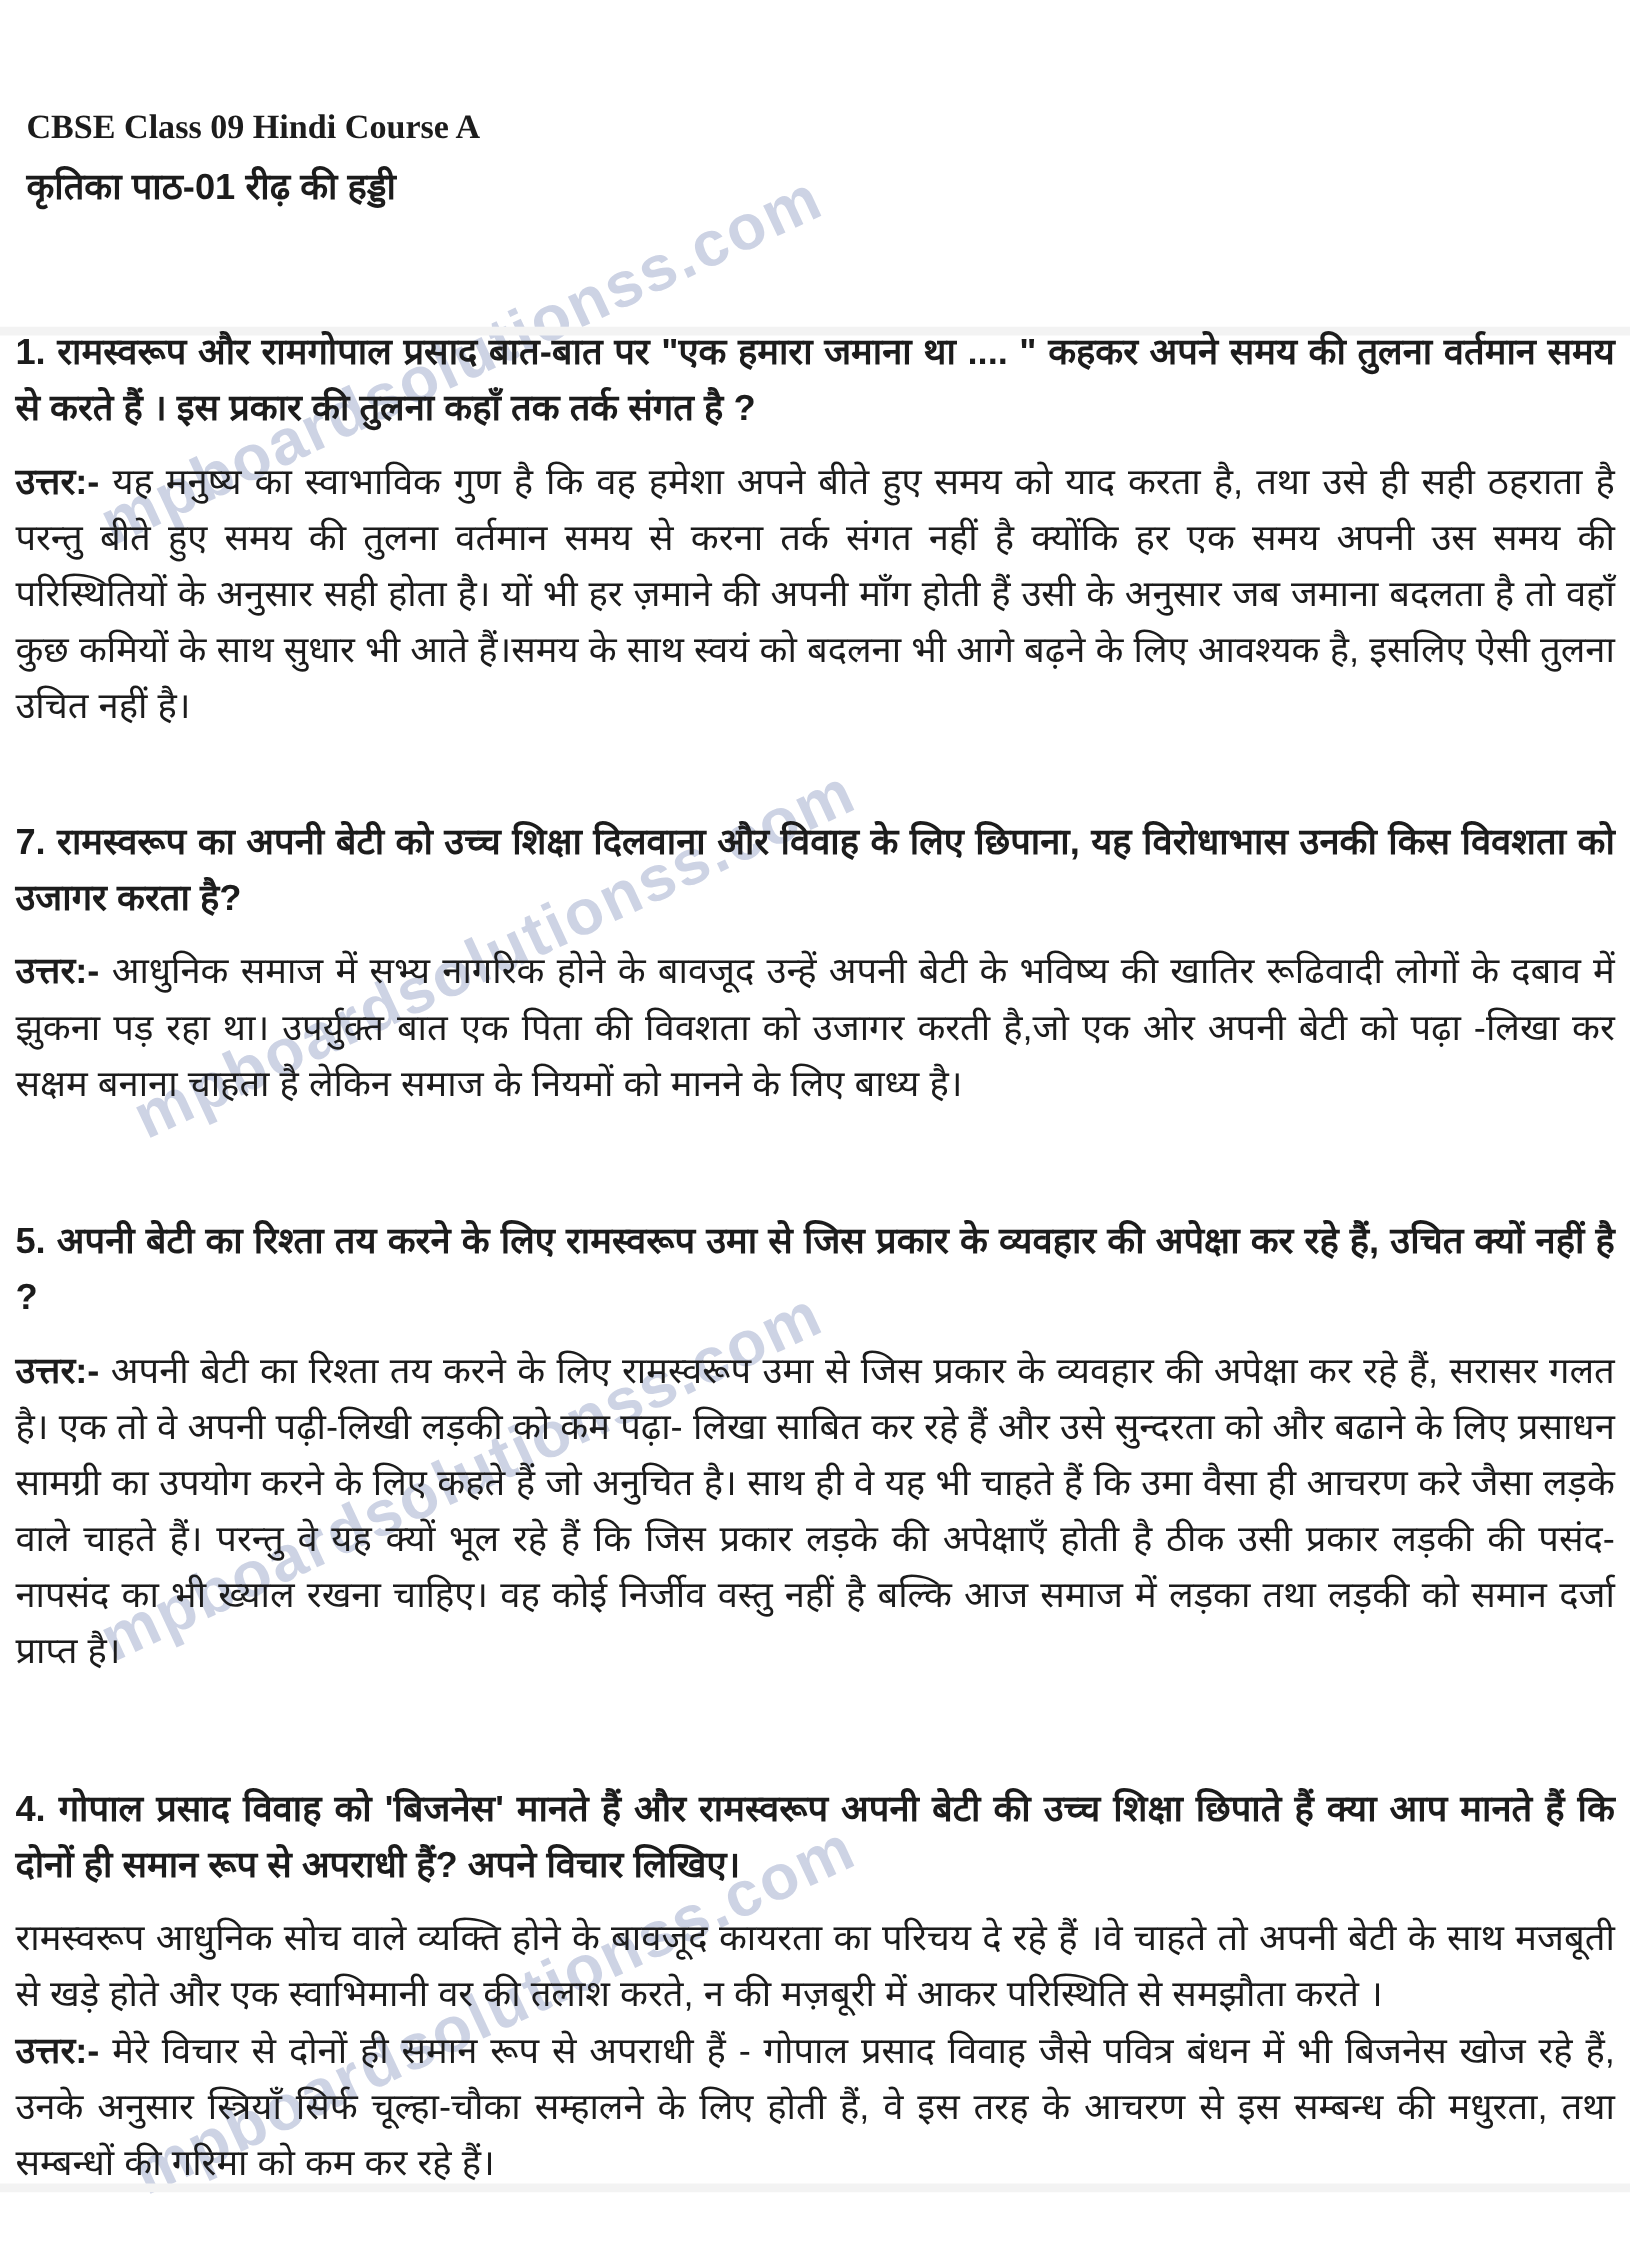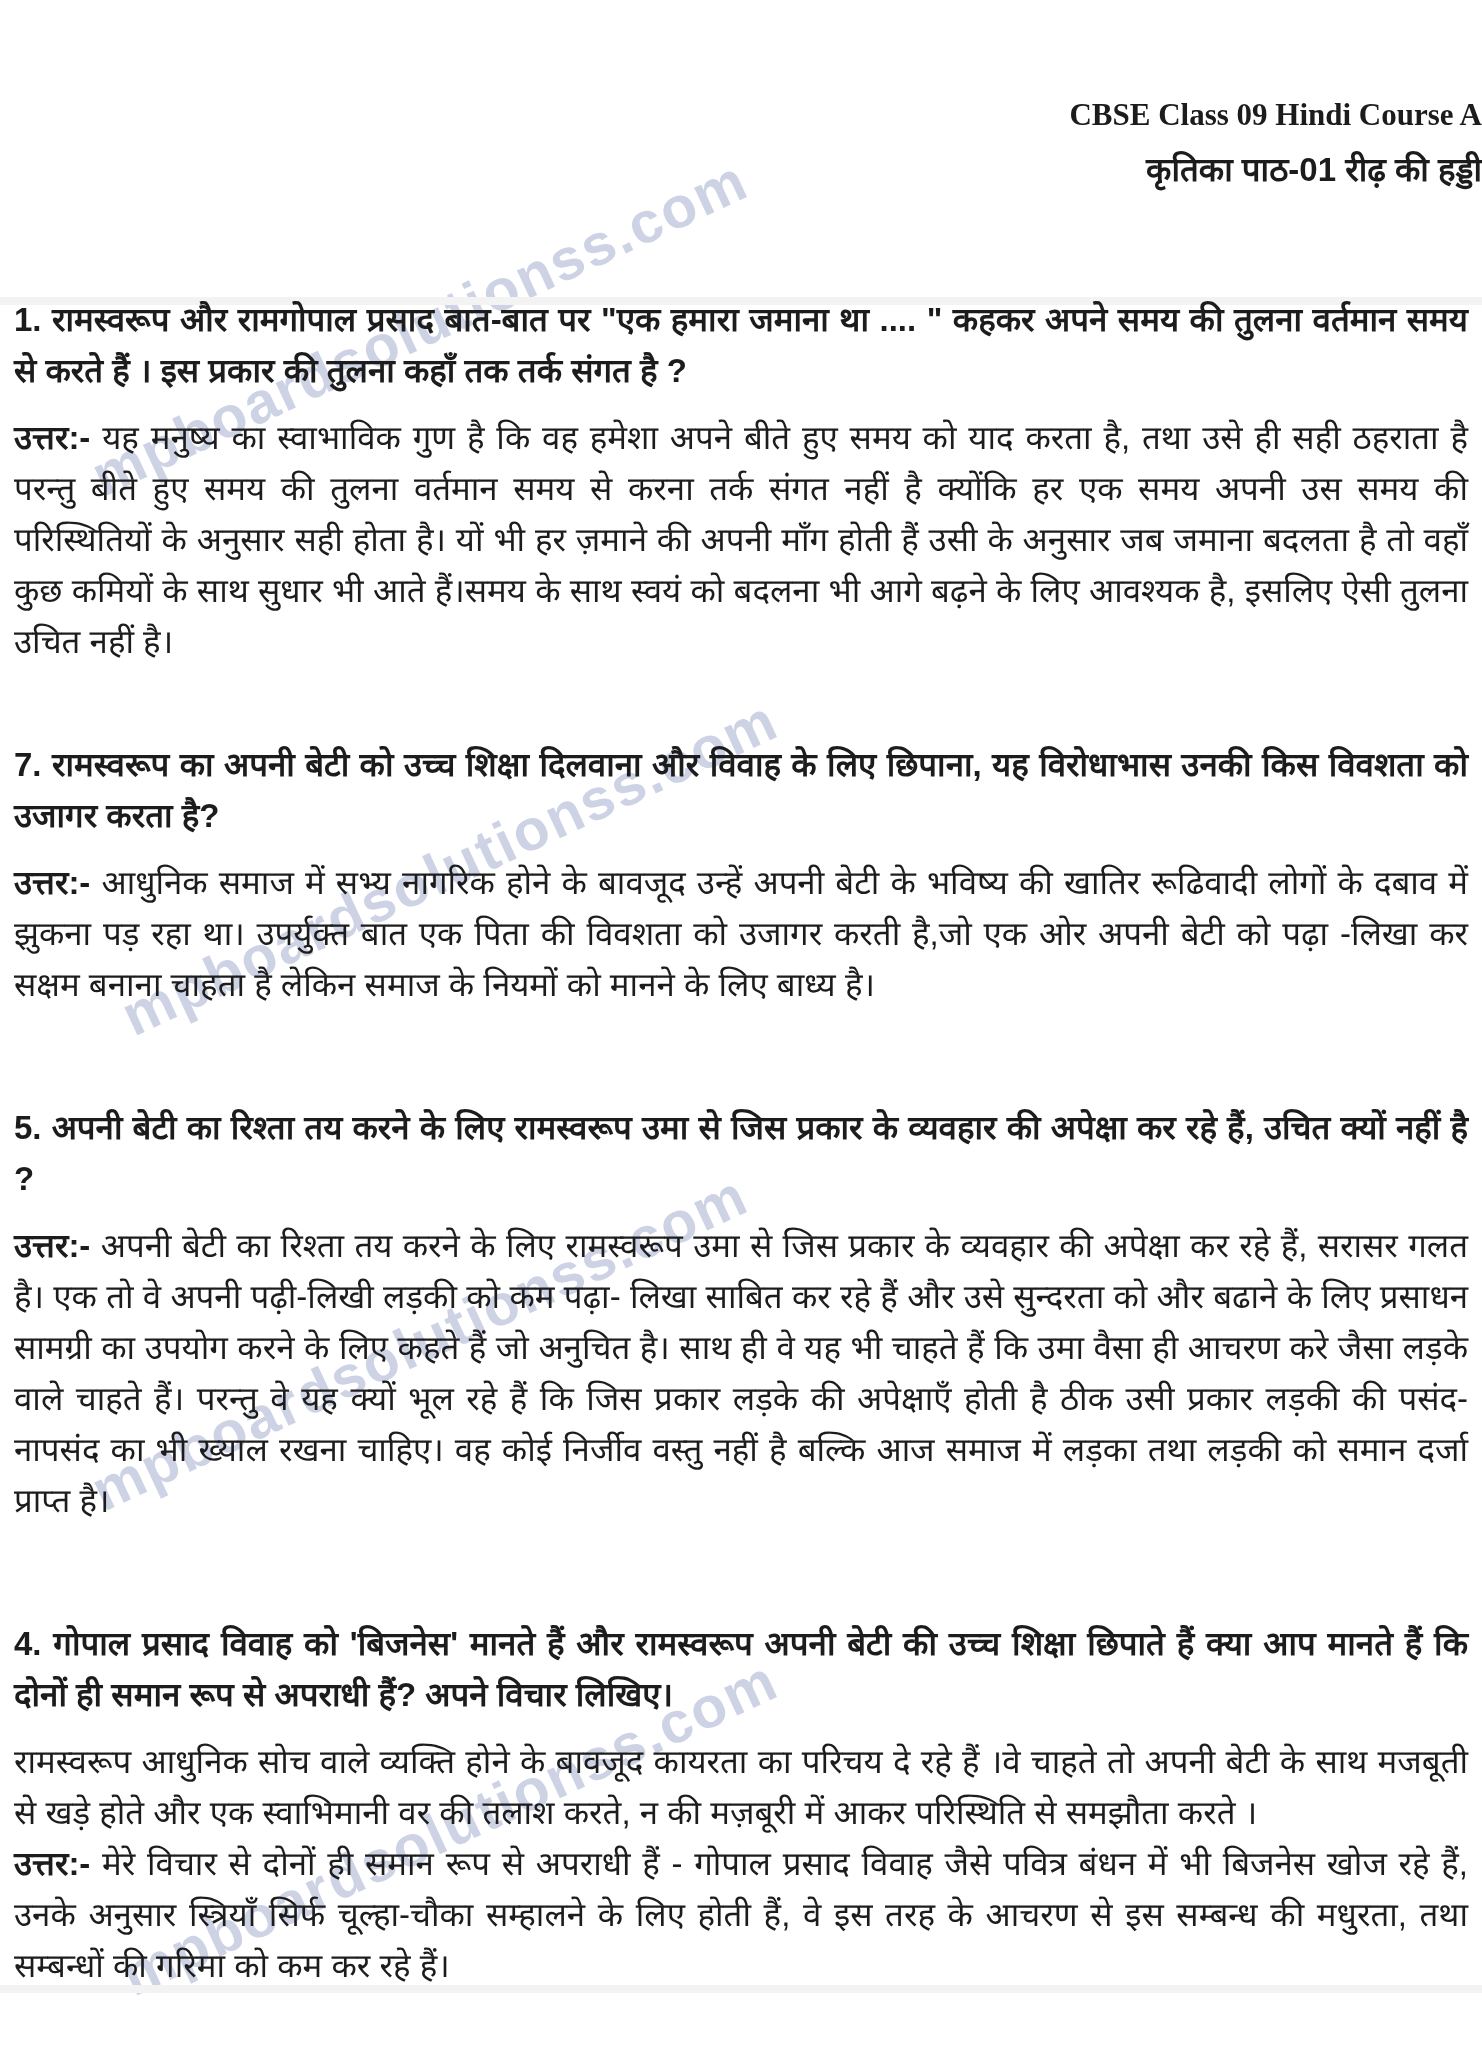"CBSE Class 09 Hindi Course" .title-block { text-align: right -> left }
